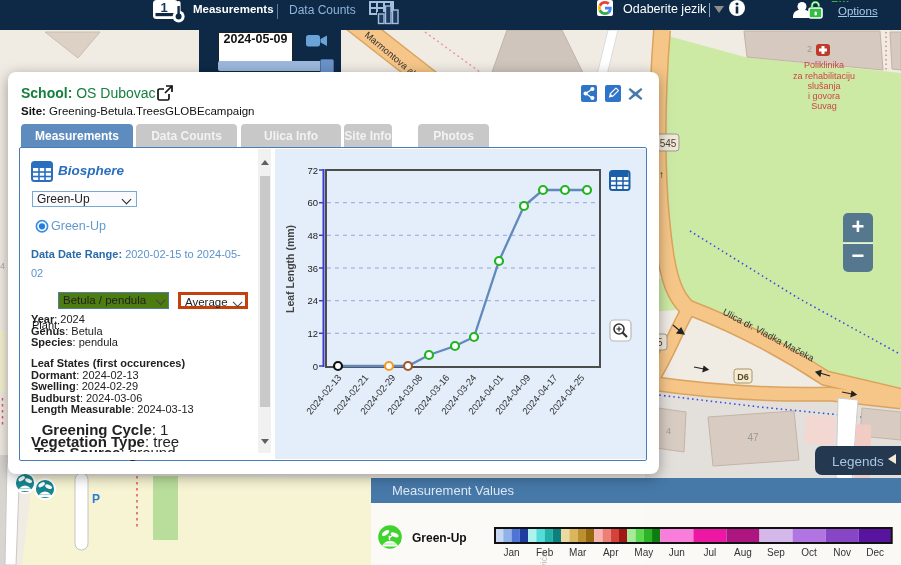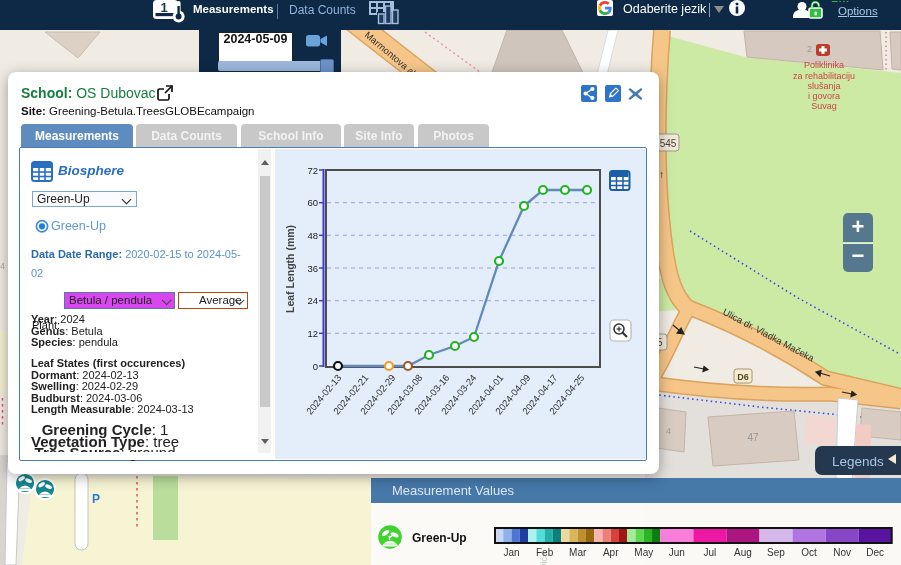"School Info" div.abs { text: School -> Ulica }
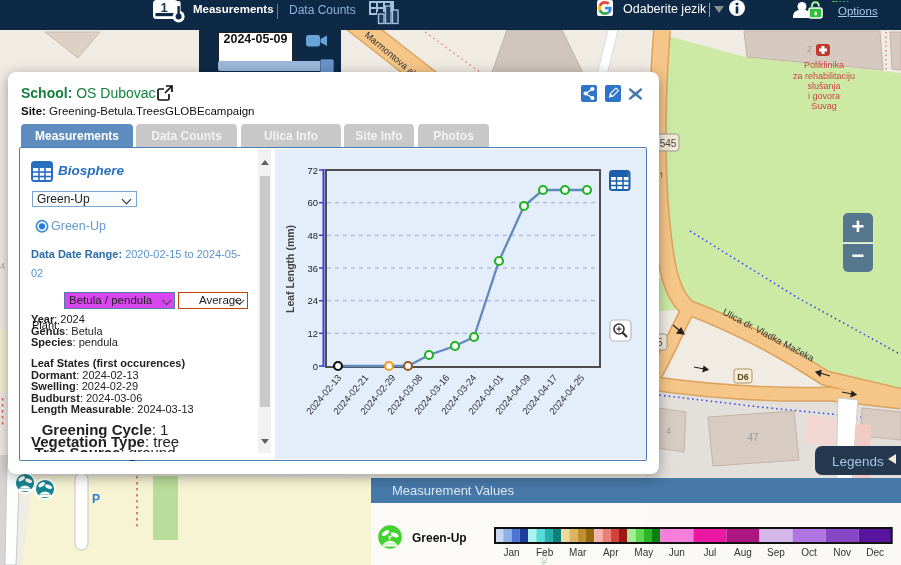"Site Info" div.abs { width: 70px -> 48px }
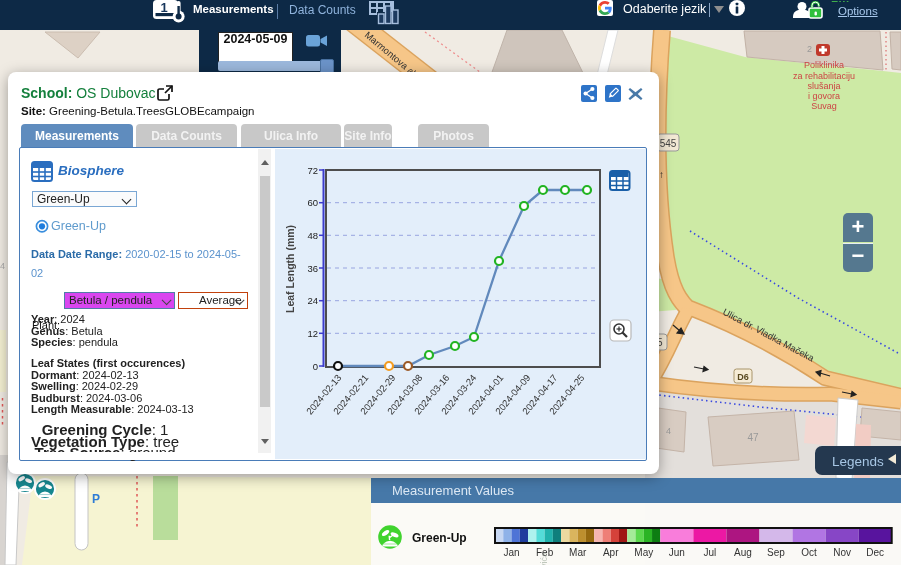"Betula / pendula" div.abs { background: #d946ef -> #4d7c0f; left: 64px -> 58px }
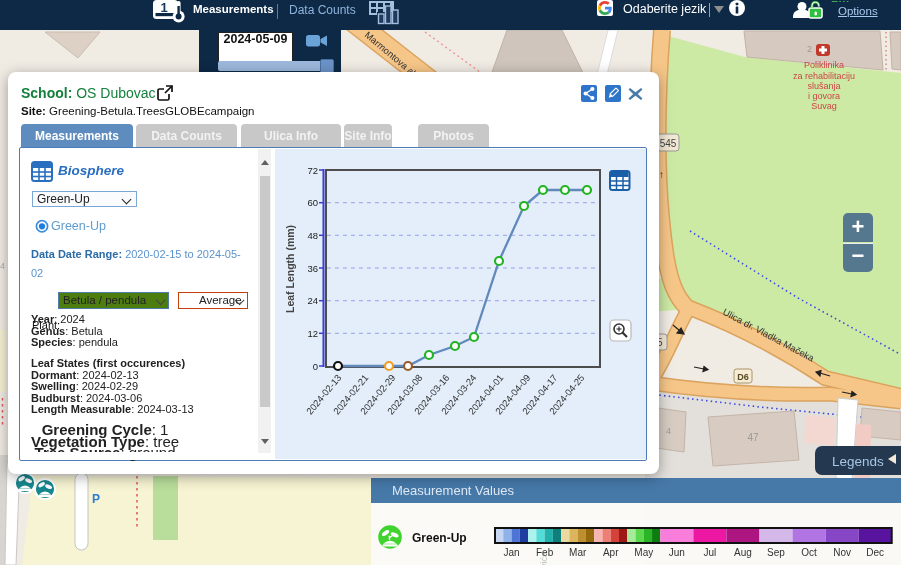"Average" div.abs { border: 1px solid #c2410c -> 3px solid #c2410c; padding-left: 20px -> 4px }
